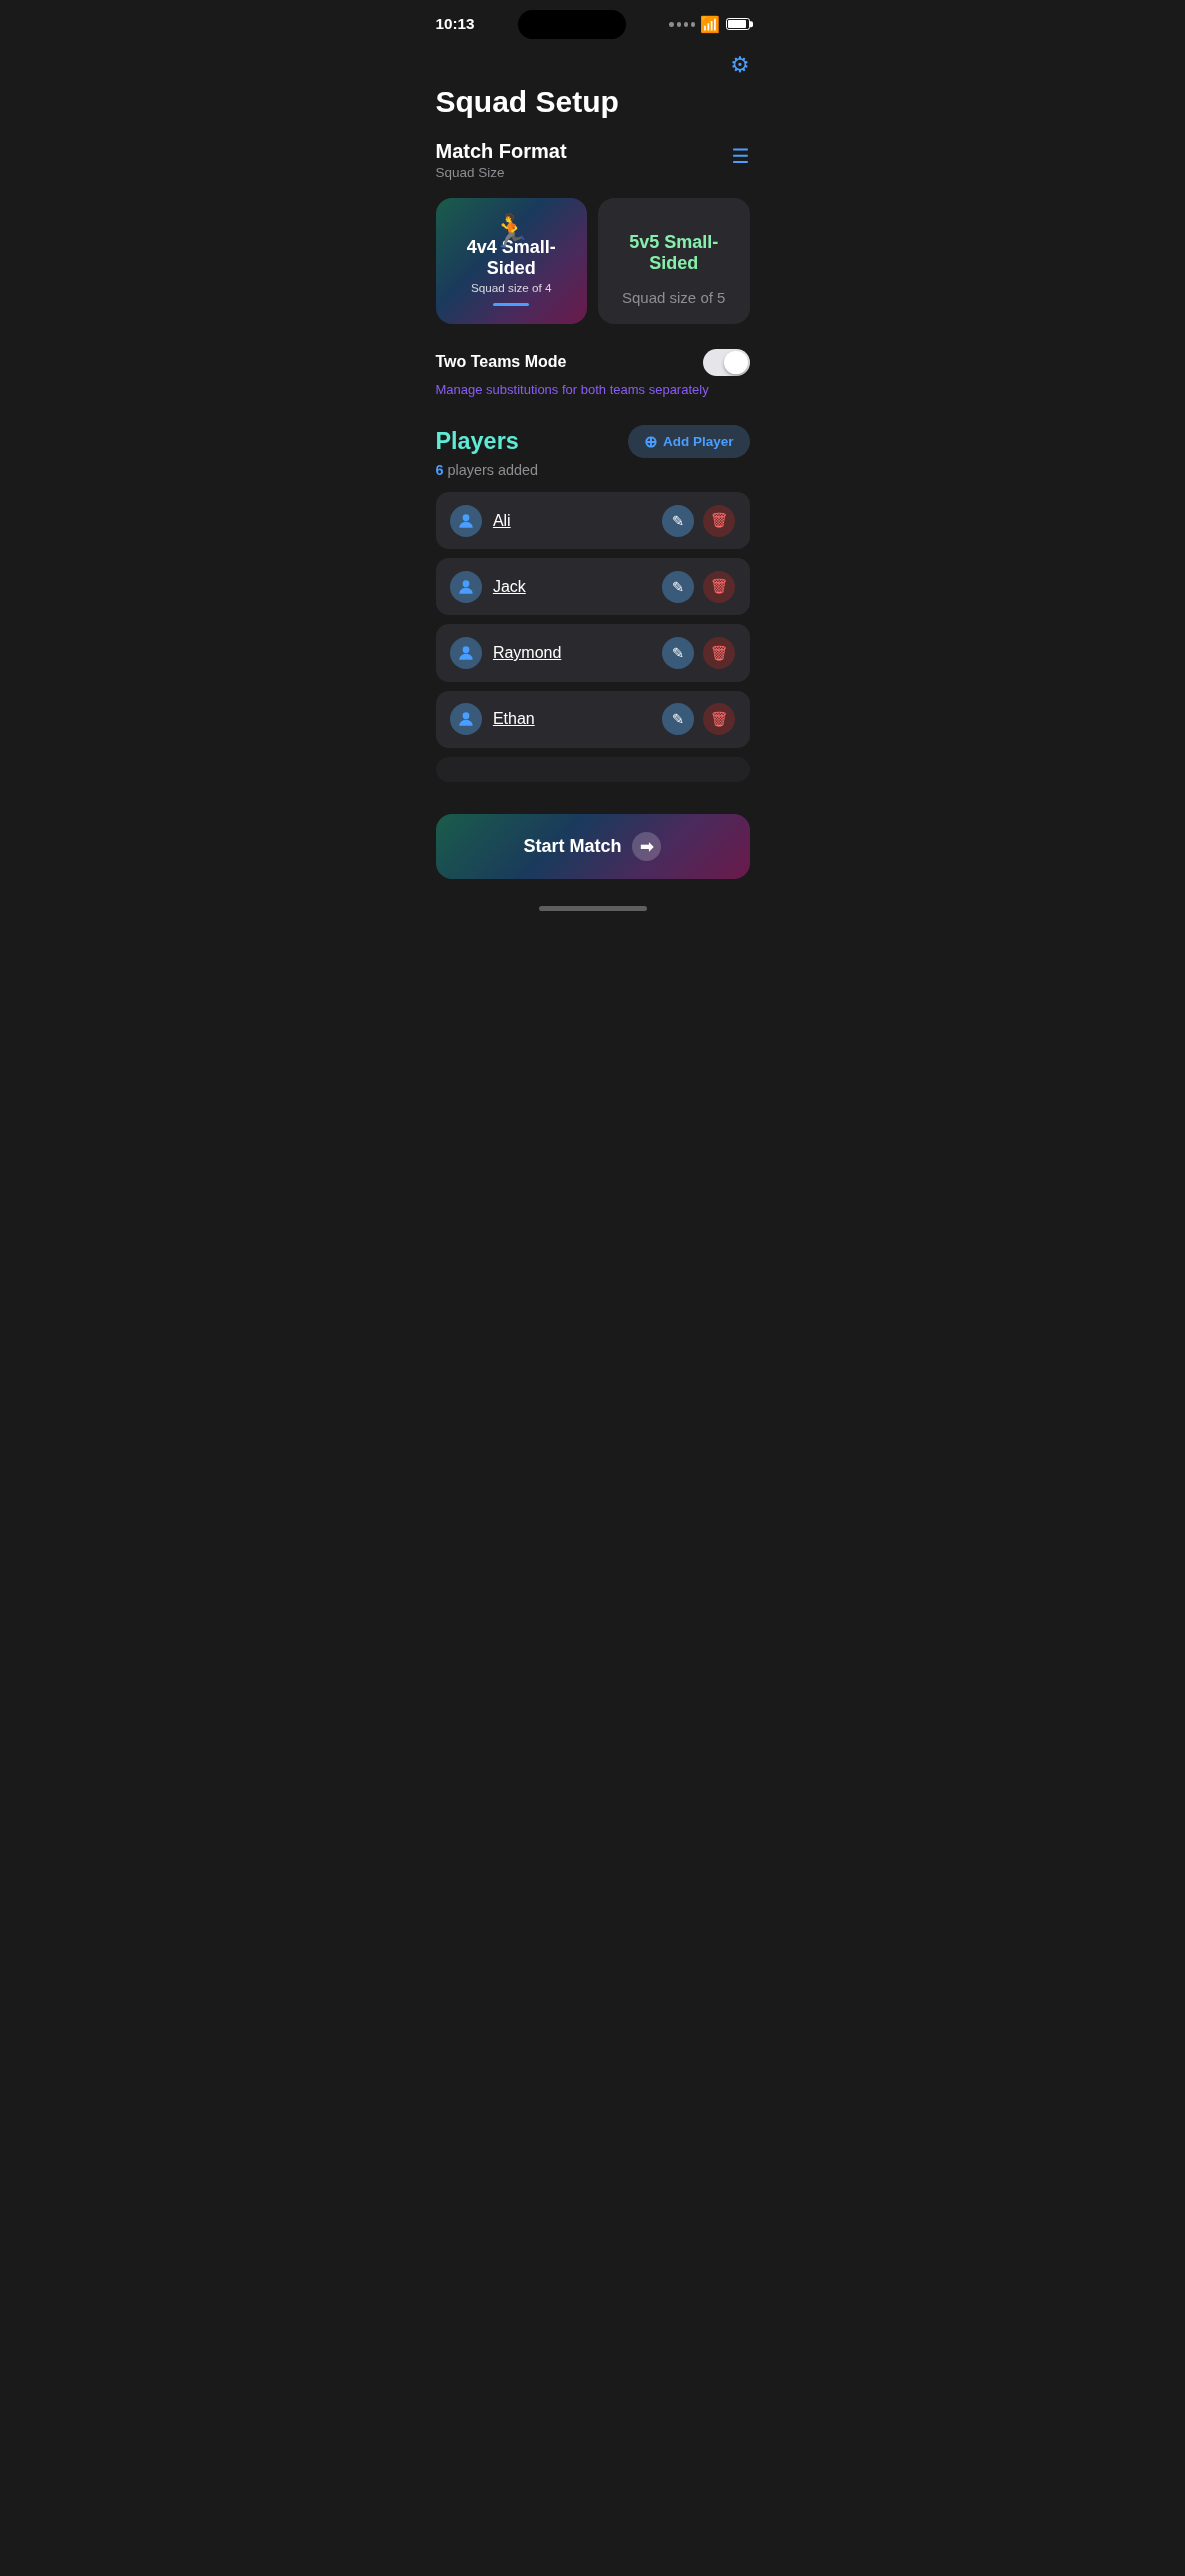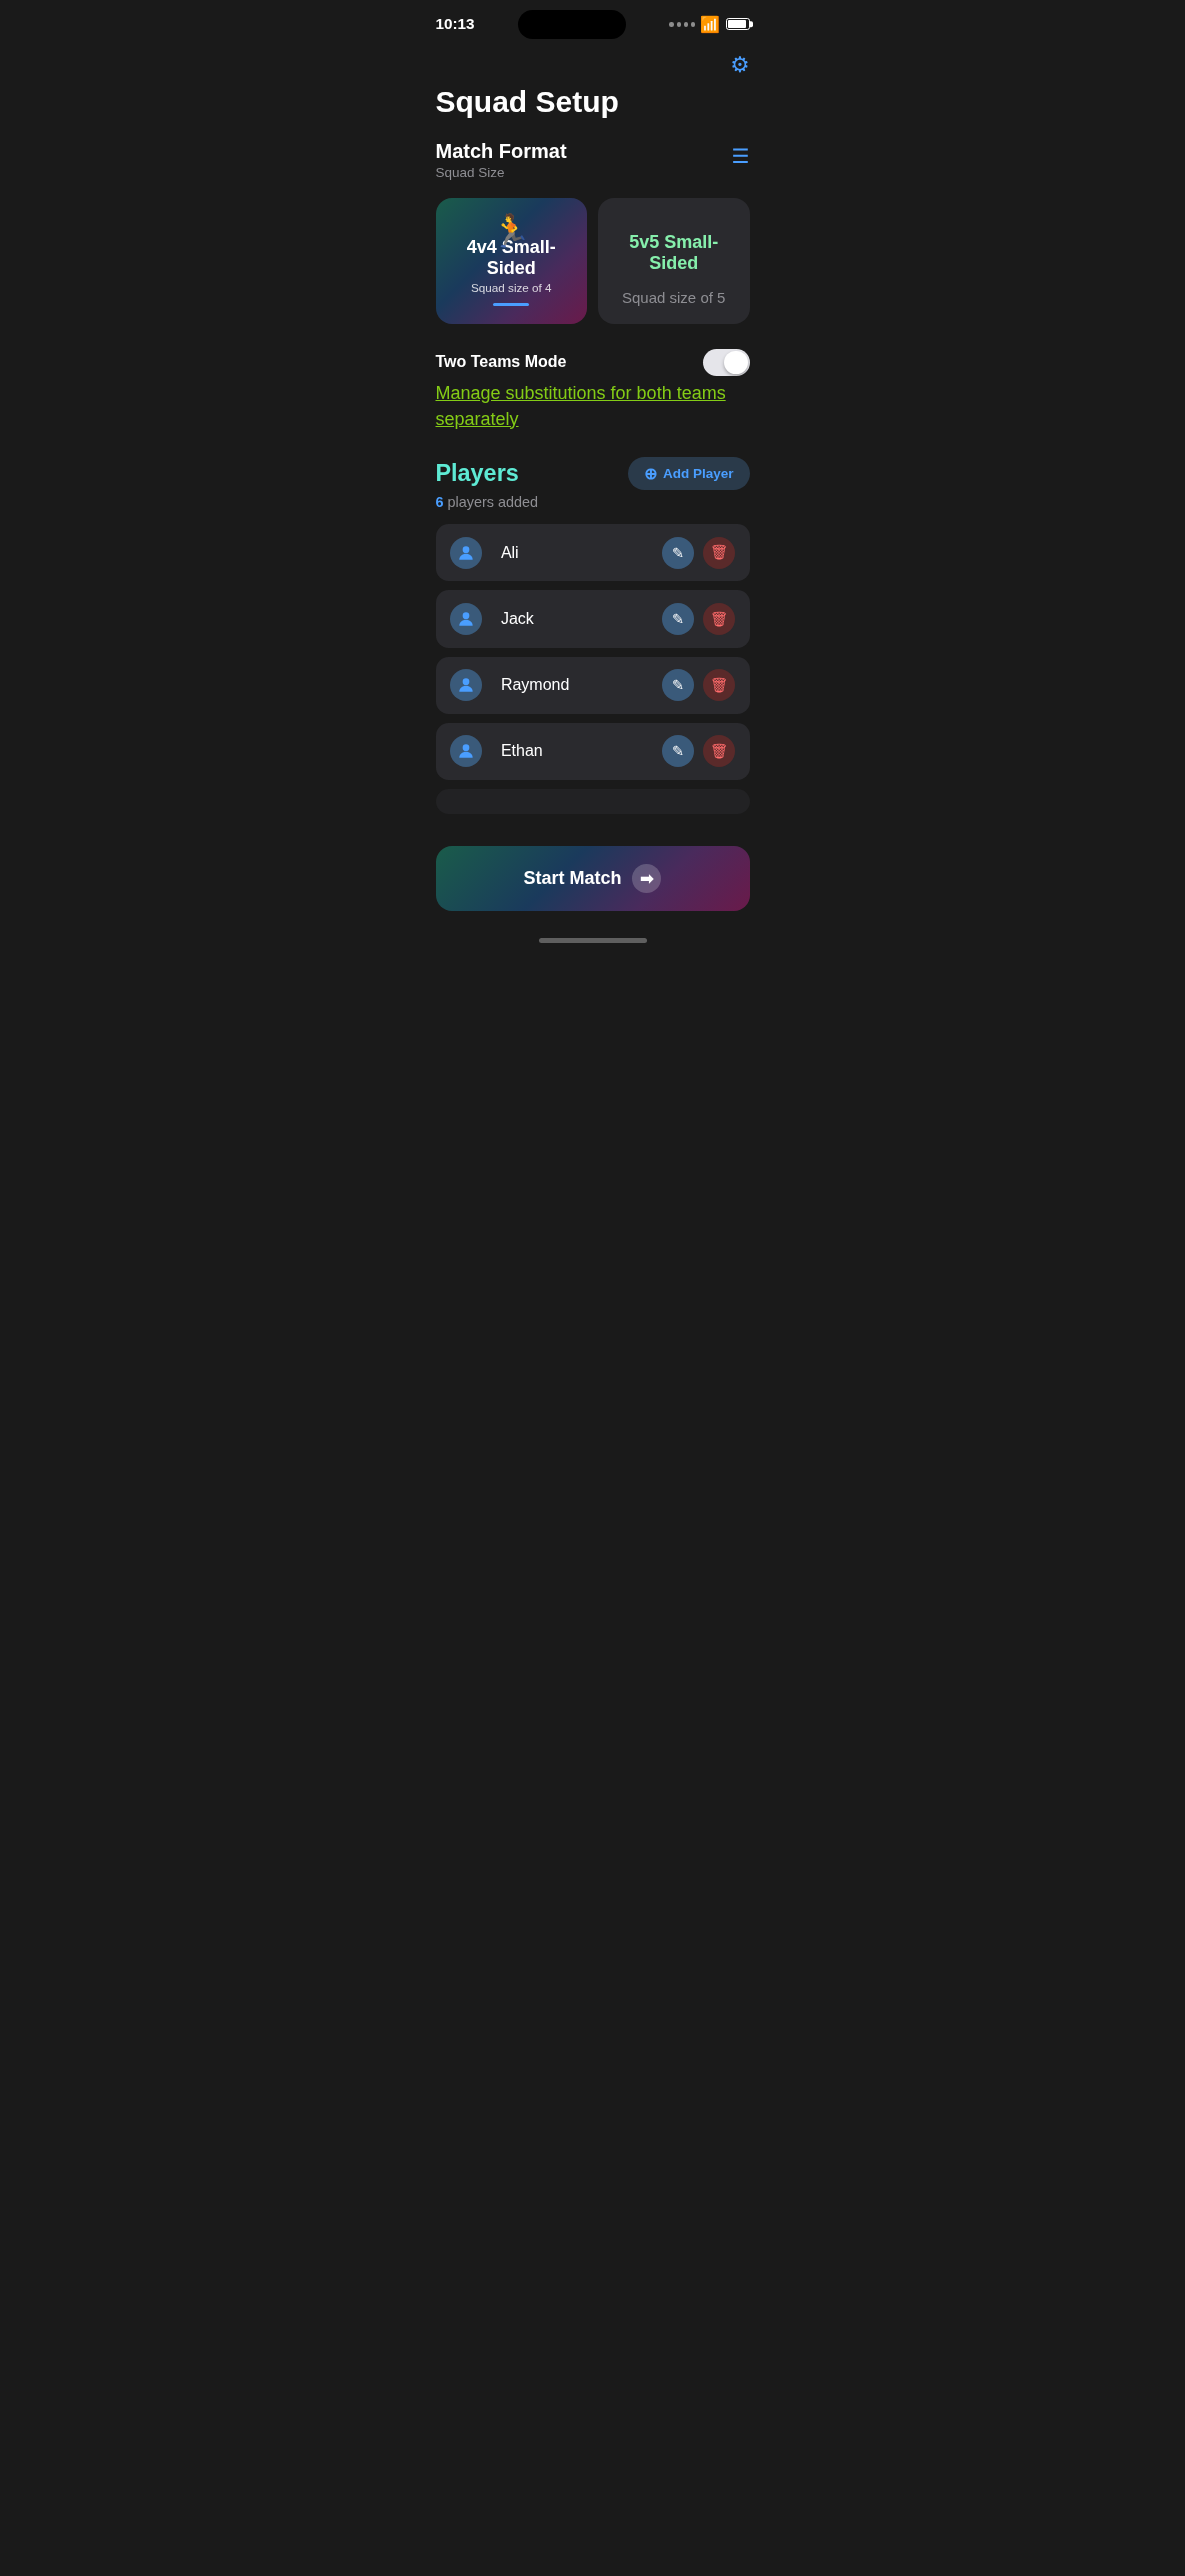"Manage substitutions for both teams" .toggle-description { color: #84cc16 -> #8b5cf6; font-size: 18px -> 13px; text-decoration: underline -> none }
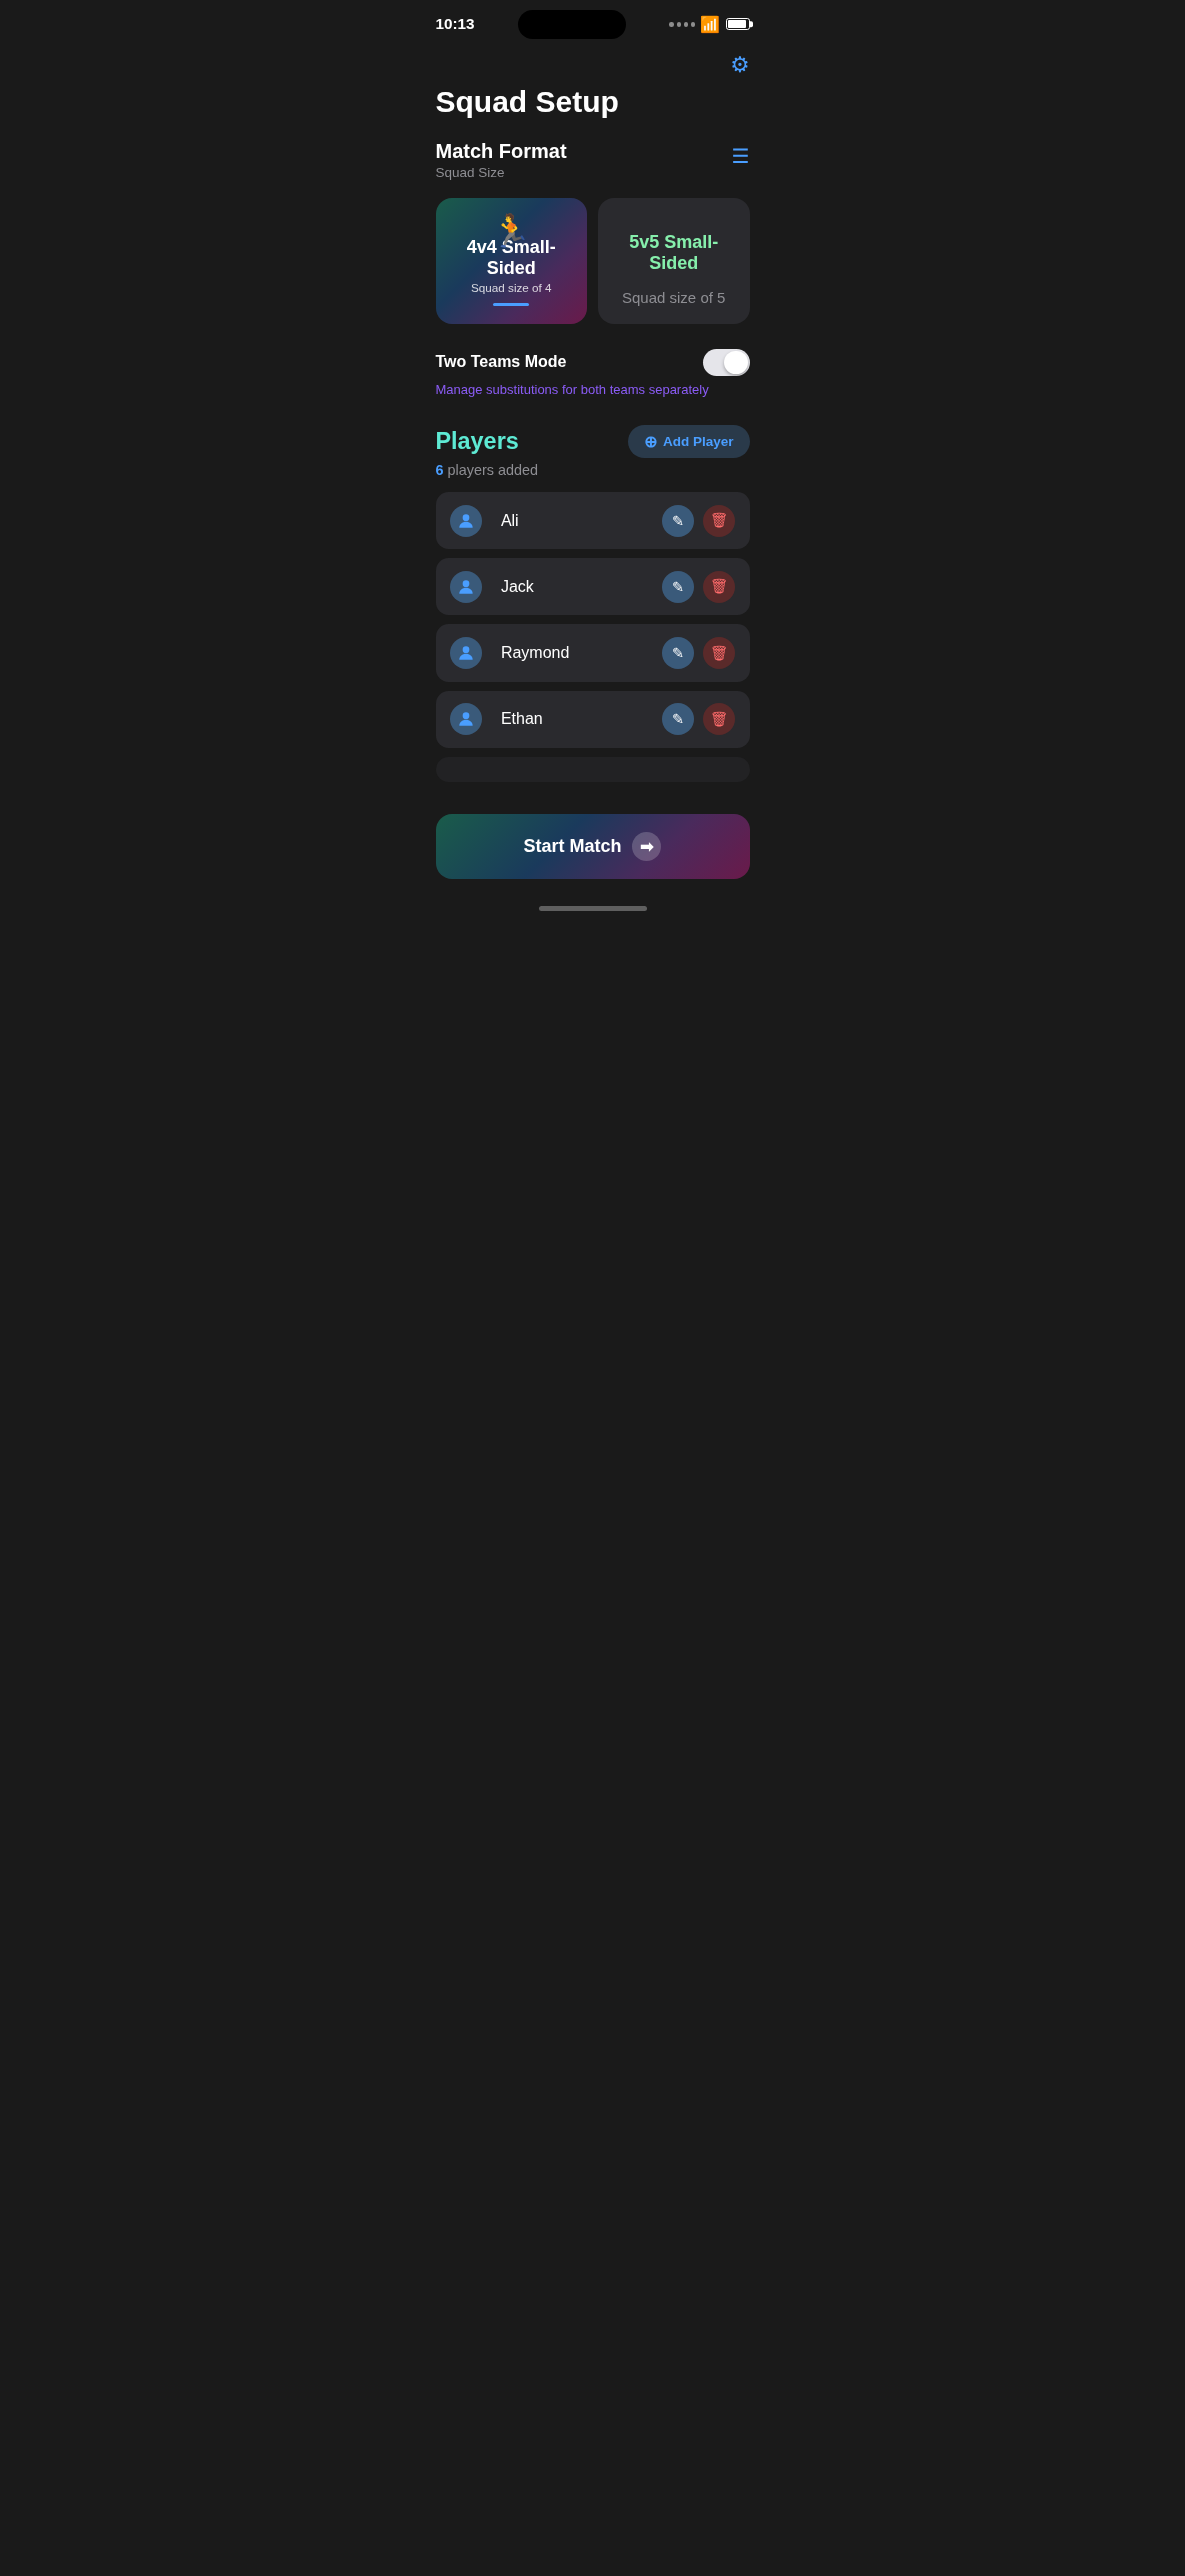"Ali" .player-left { gap: 19px -> 11px; text-decoration: none -> underline }
